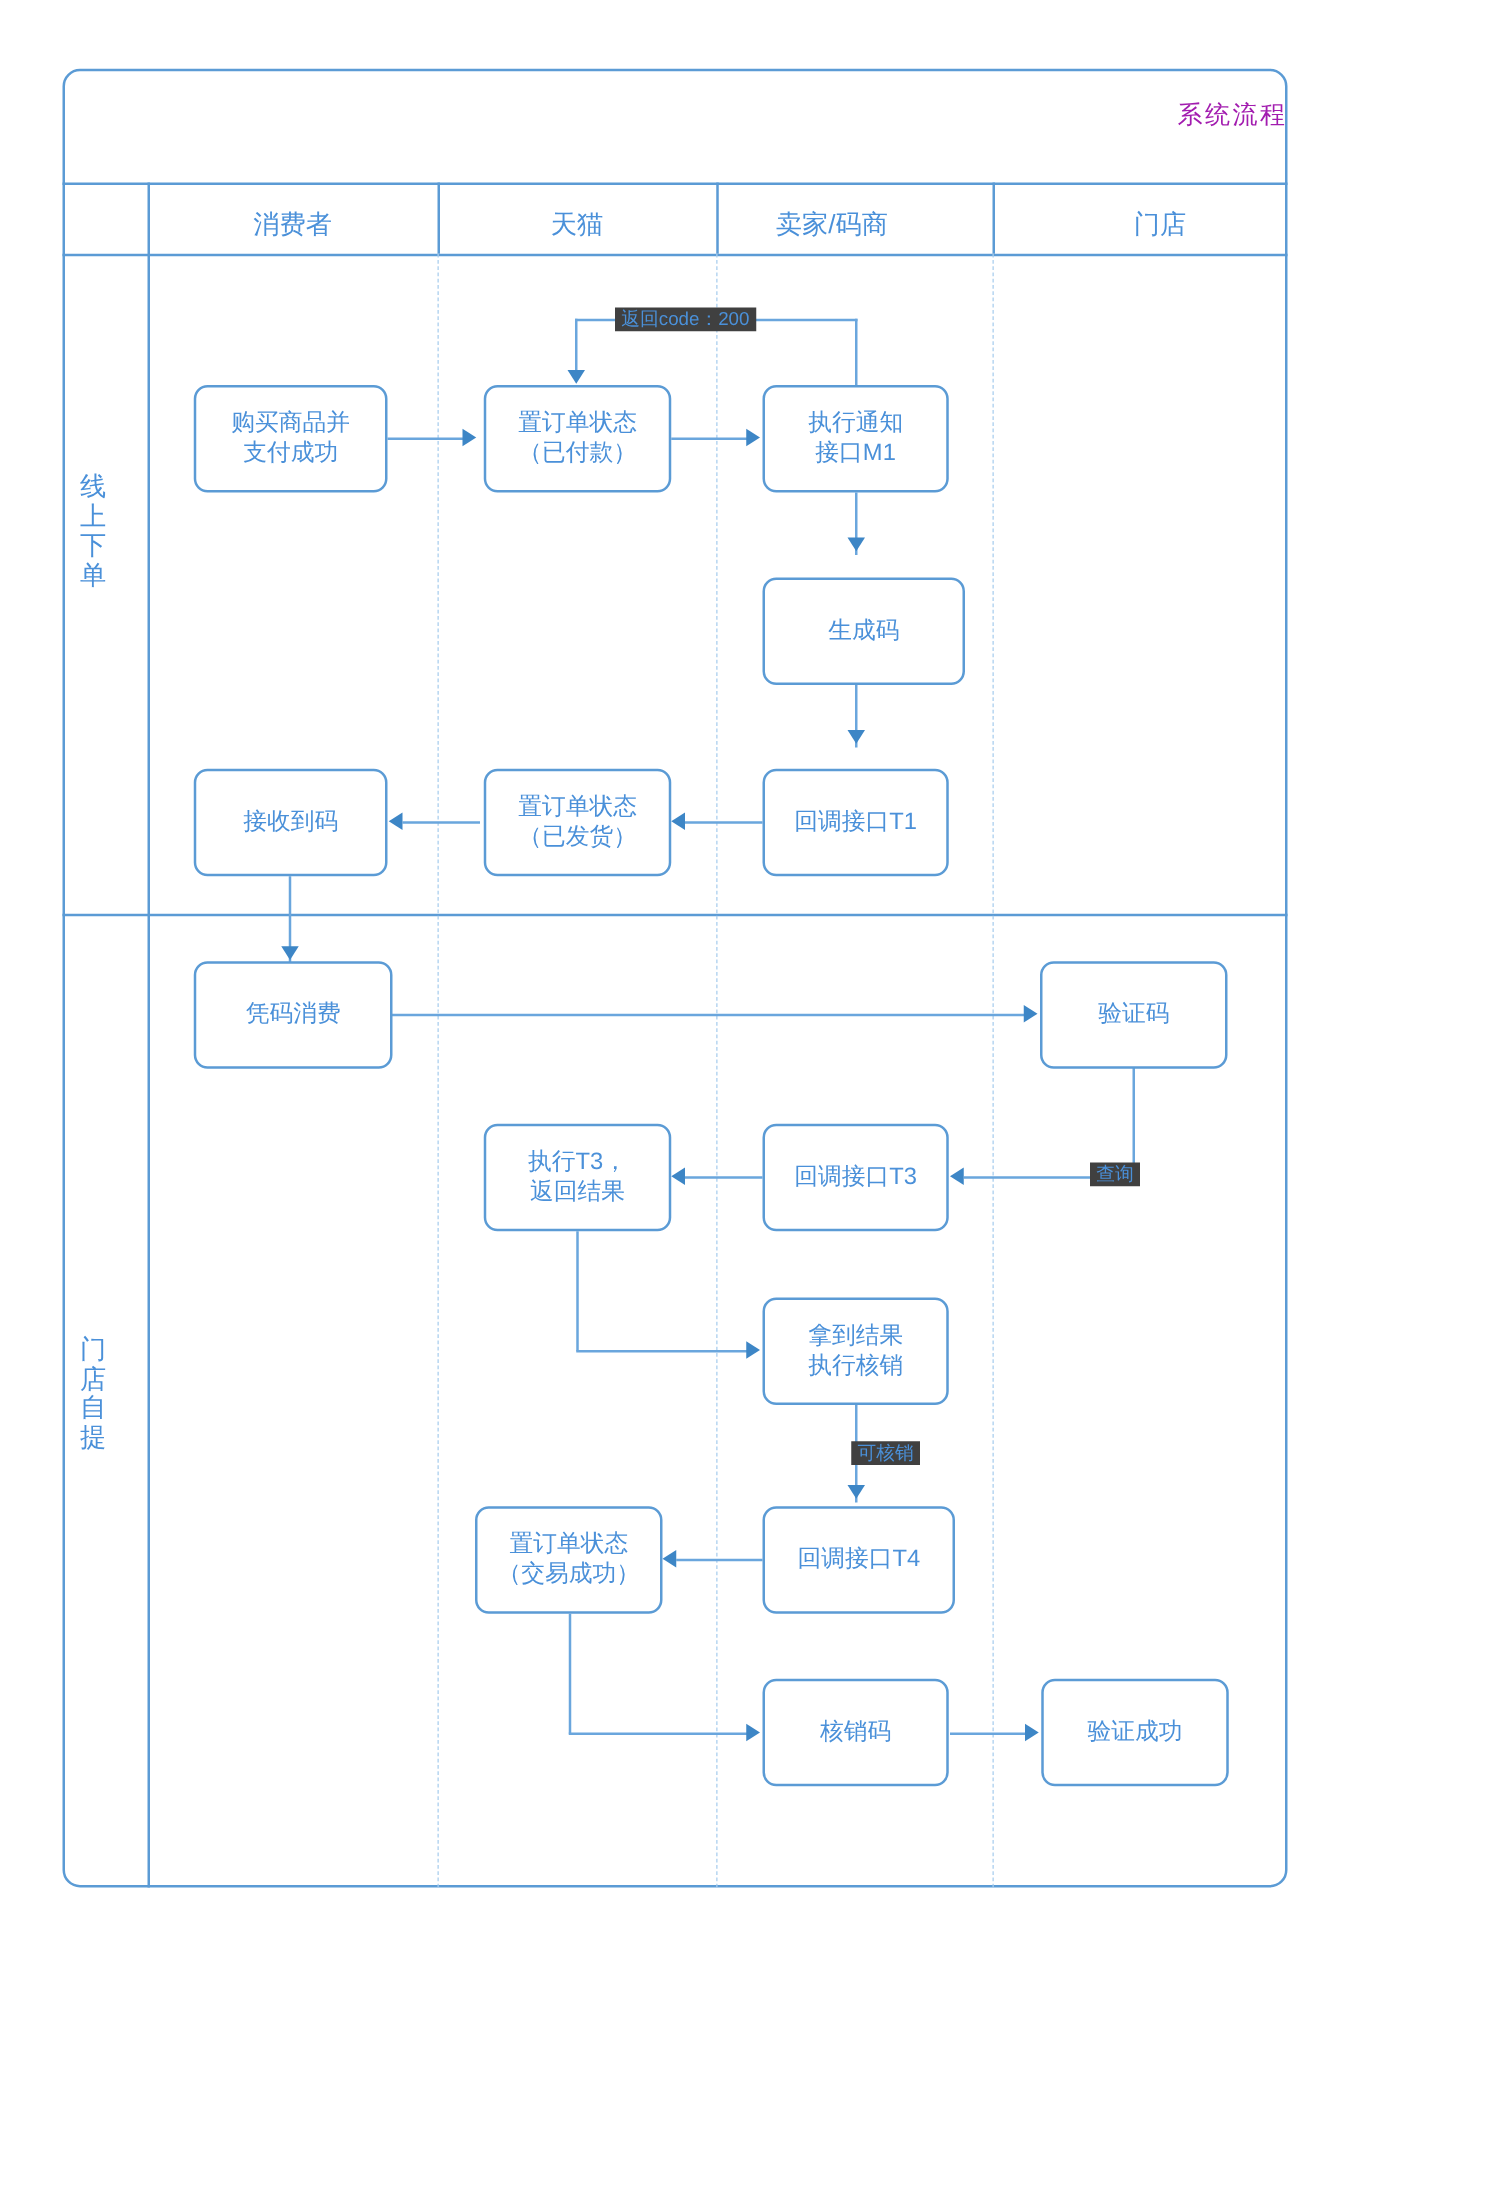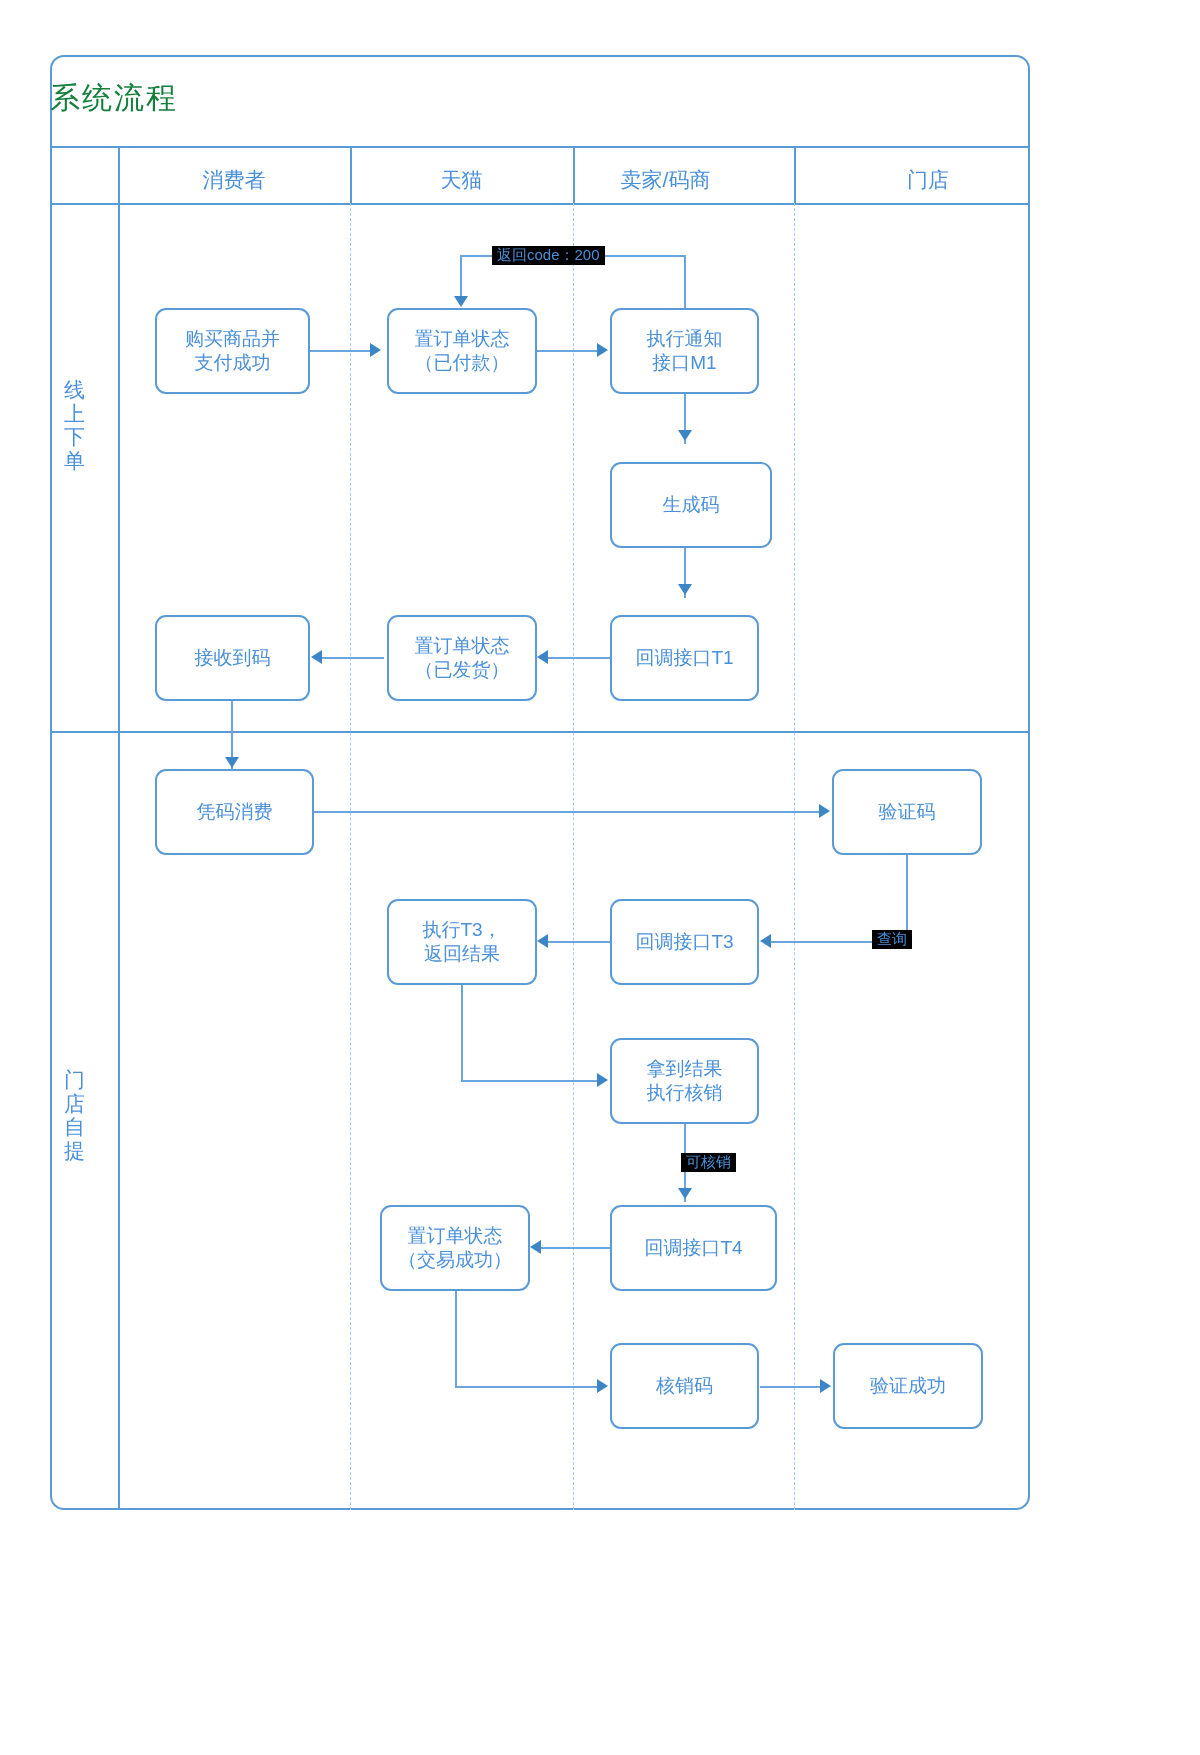"系统流程" .title { color: #15803d -> #a21caf; font-size: 30px -> 20px; text-align: left -> right }
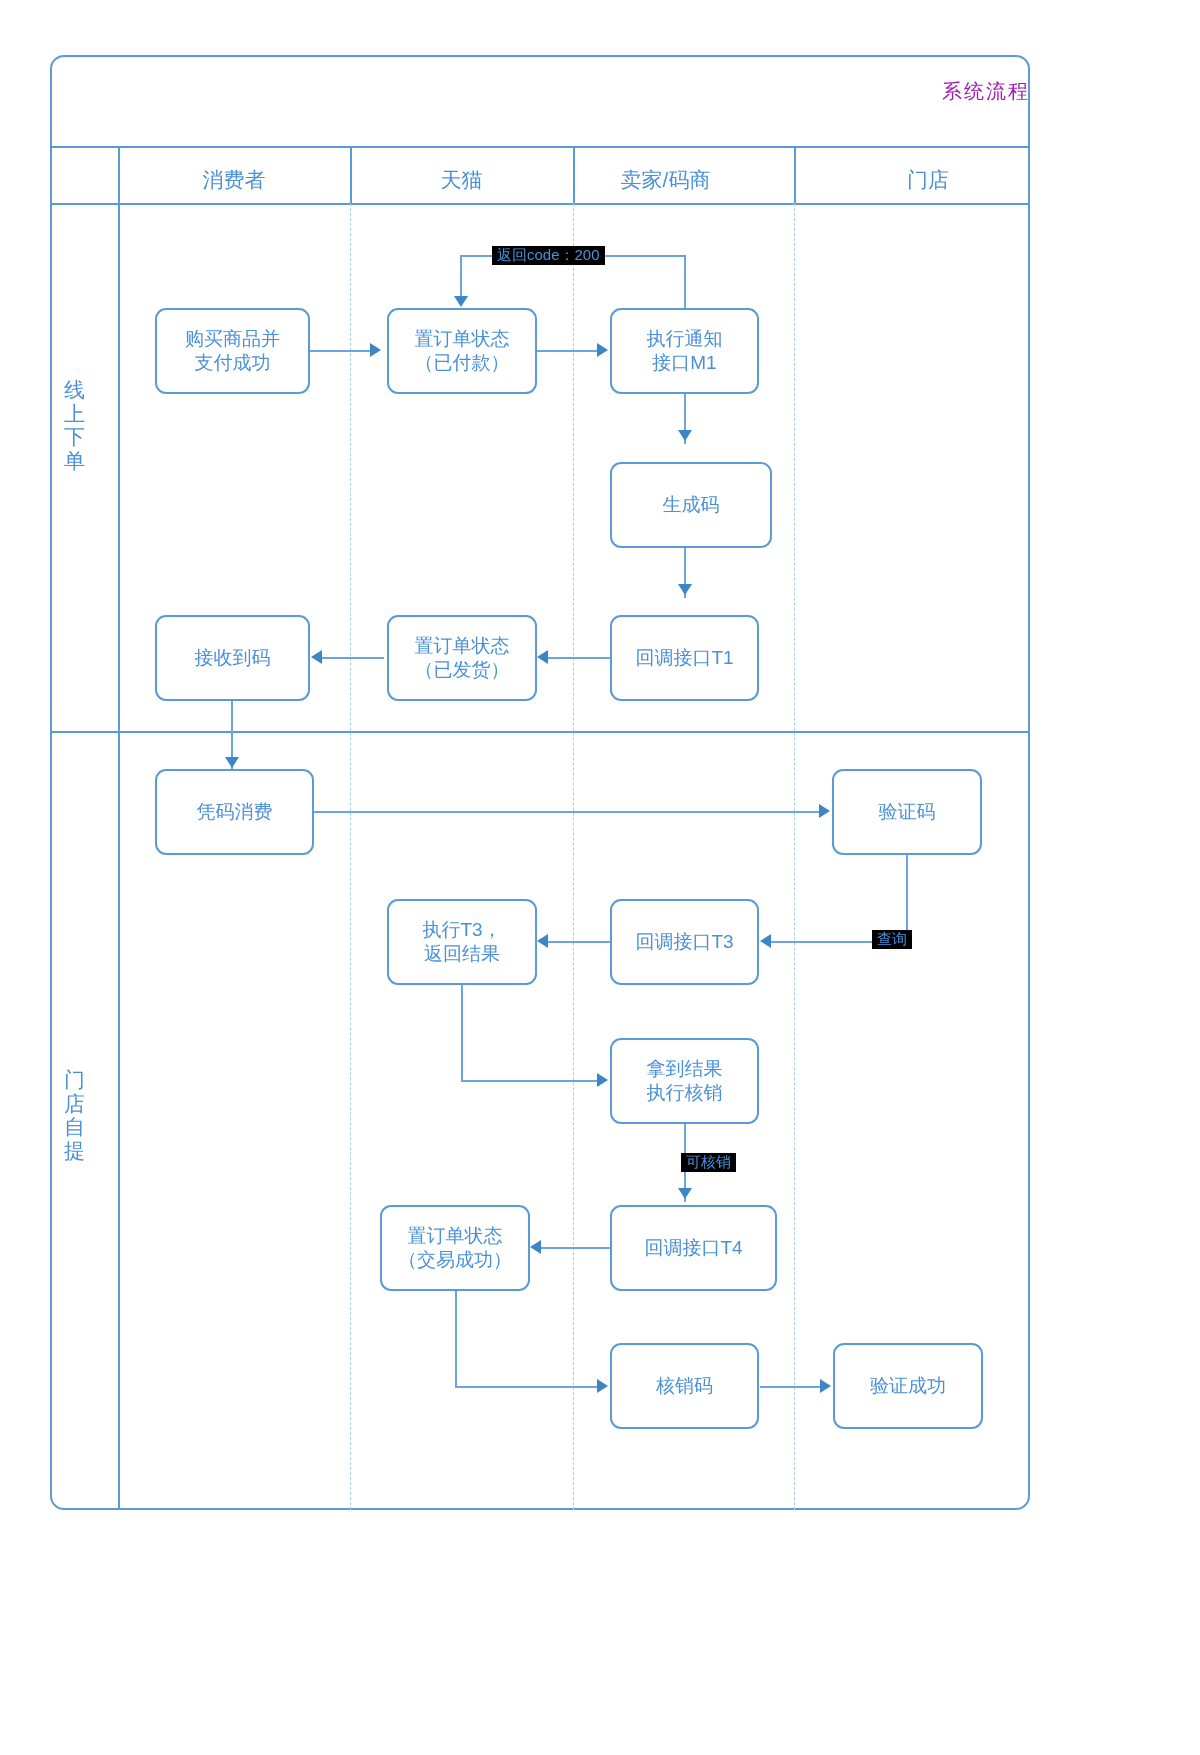"返回code：200" .edgelabel { background: #000000 -> #404040 }
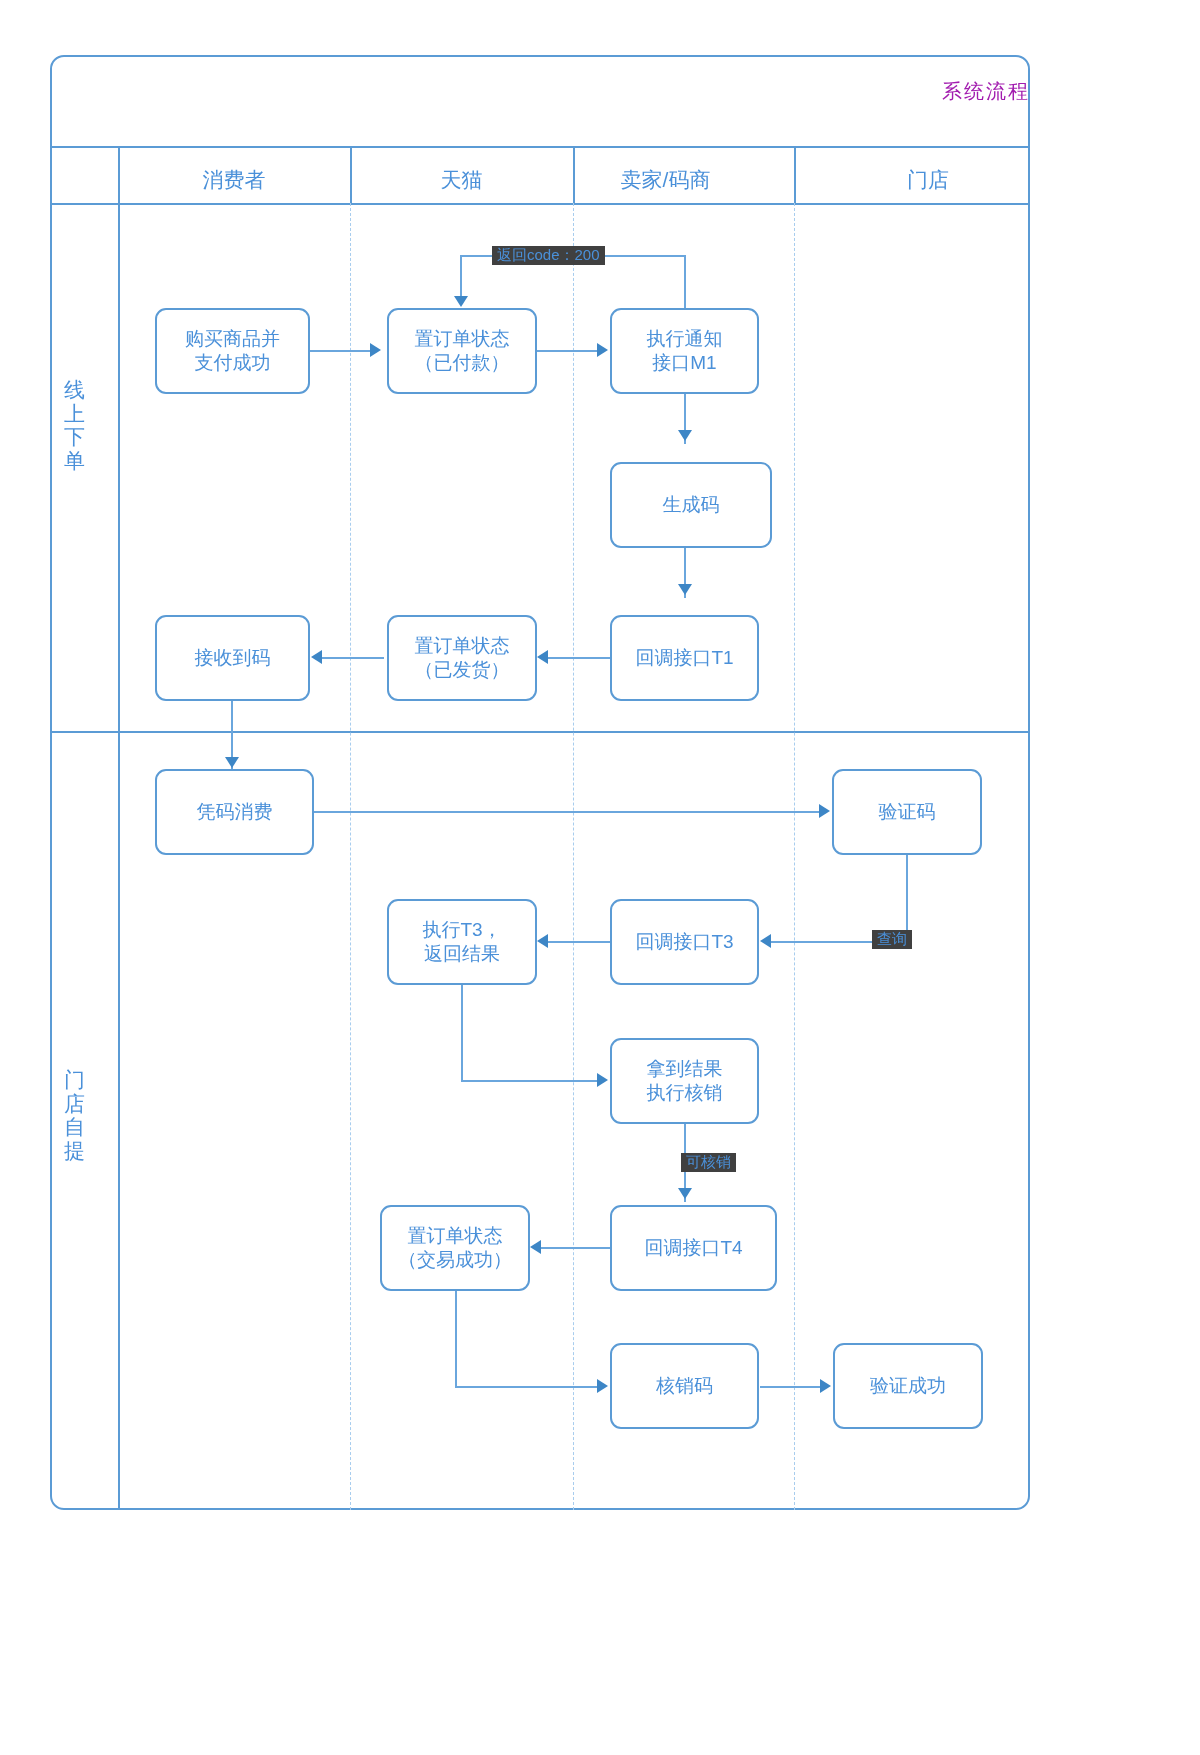"回调接口T4" div.node { width: 167px -> 154px }
